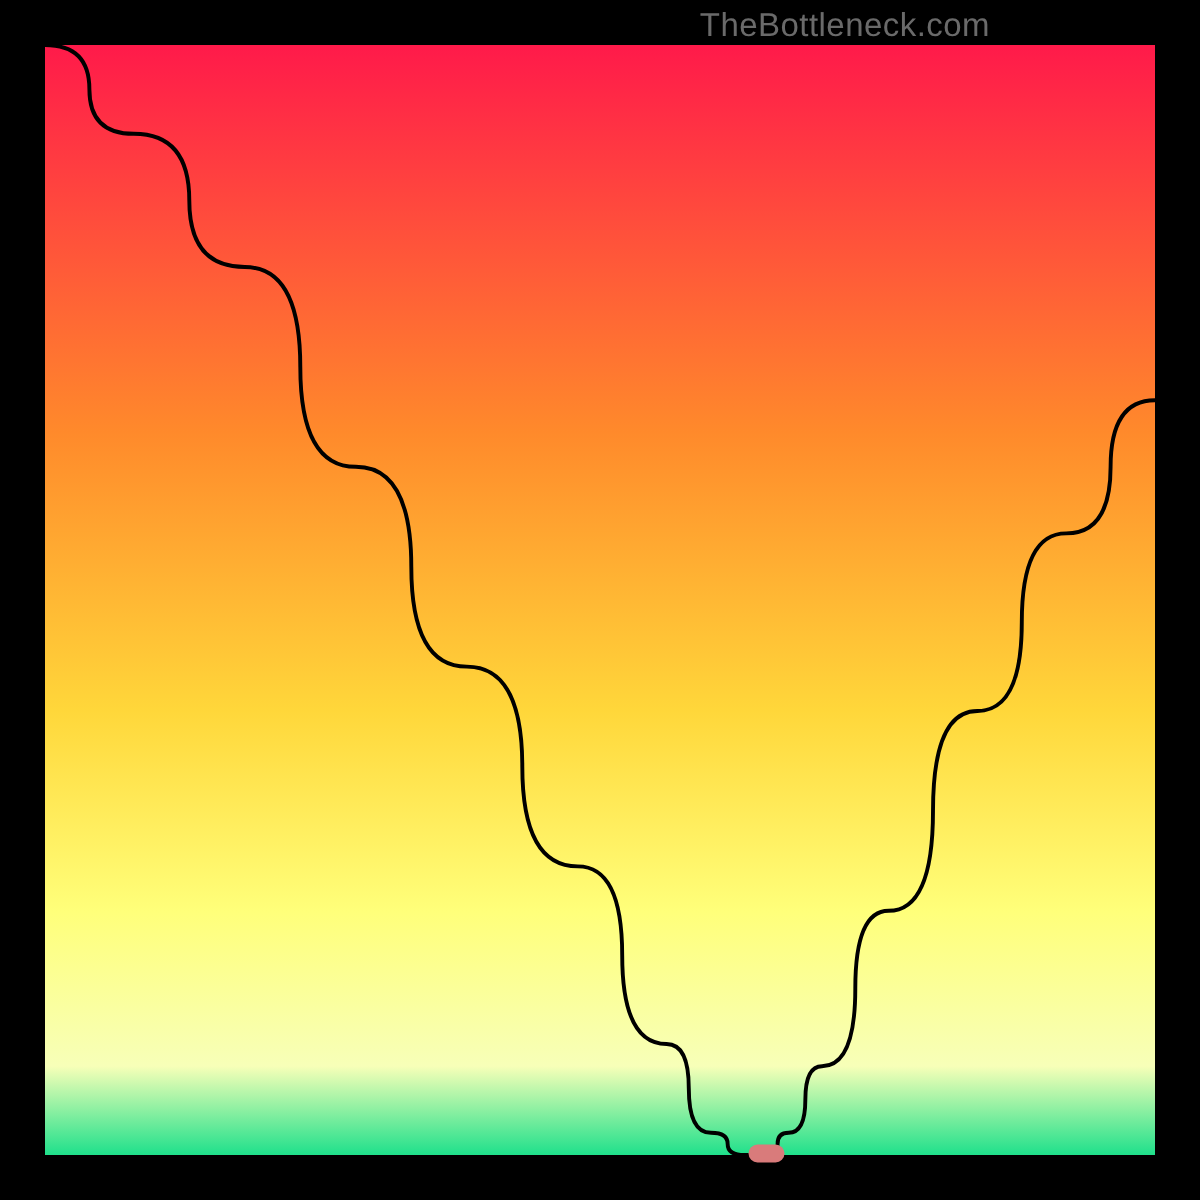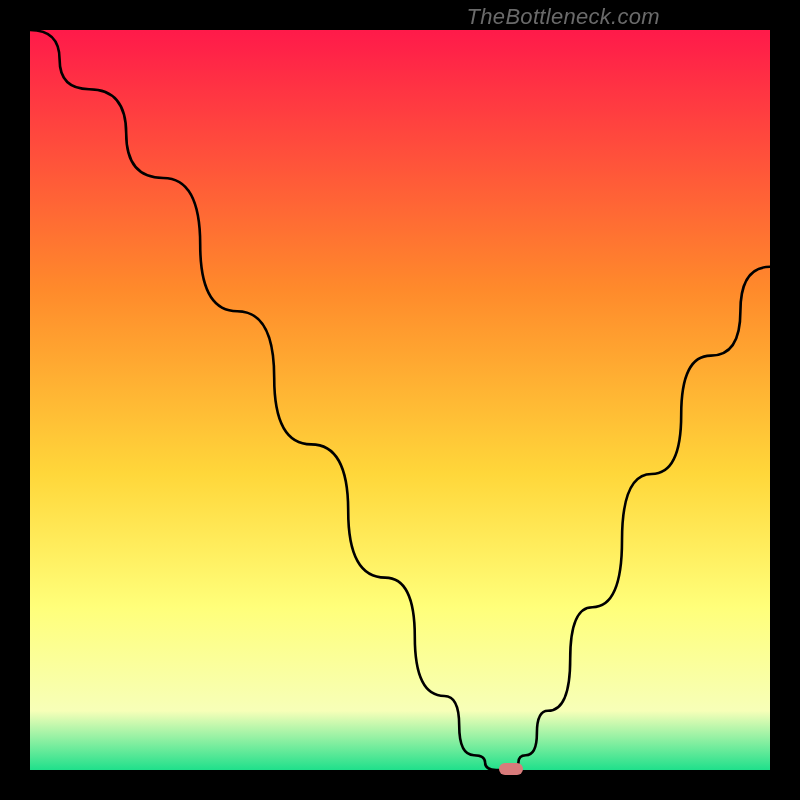"TheBottleneck.com" .frame { font-style: italic -> none }
